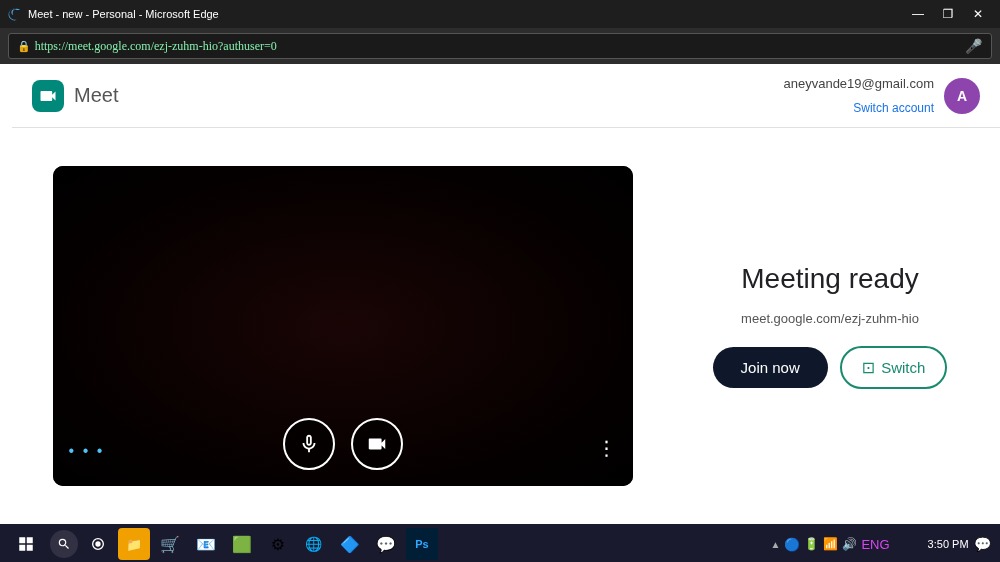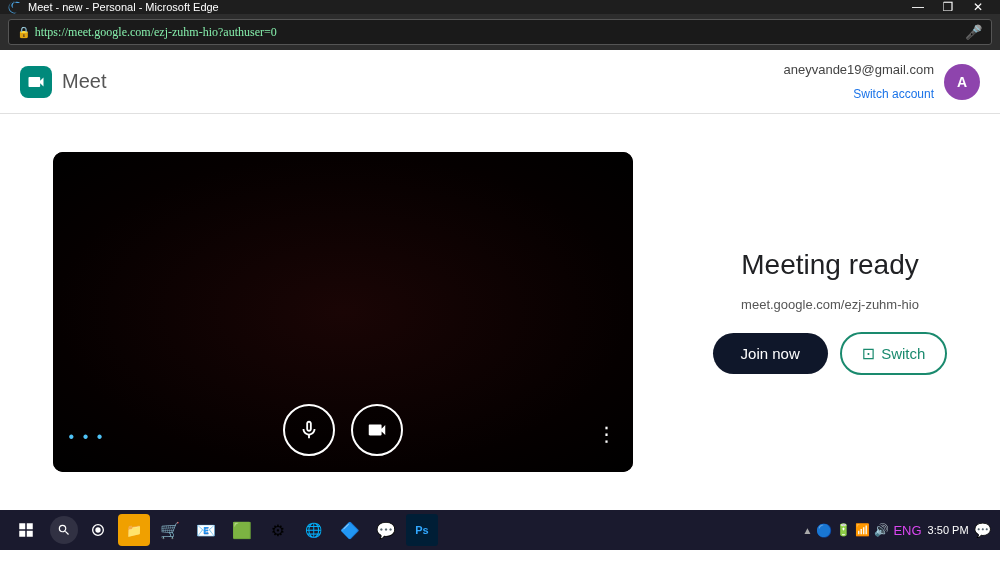"Meet - new - Personal" .title-bar { height: 14px -> 28px }
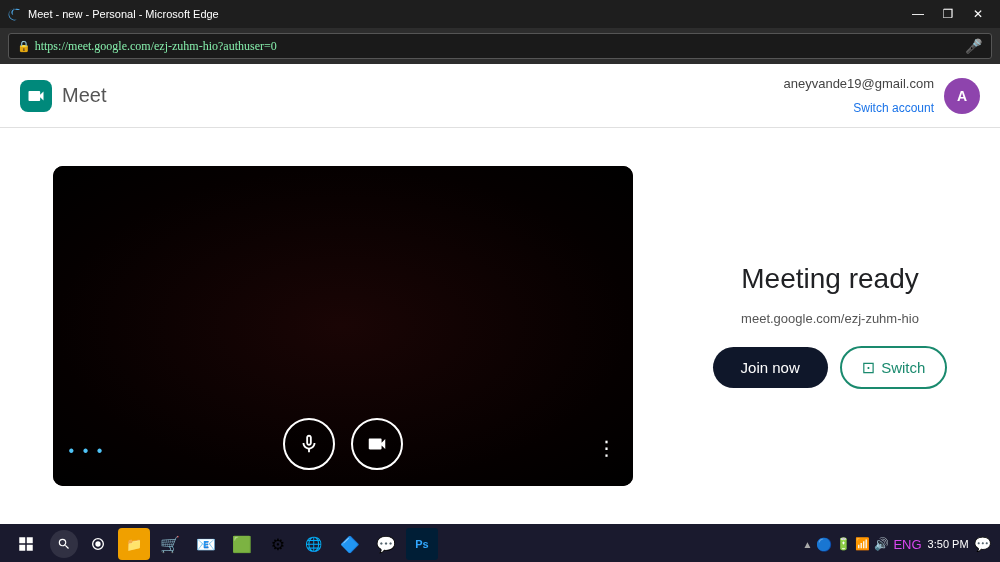"Meet" .top-bar { margin-left: none -> 12px }
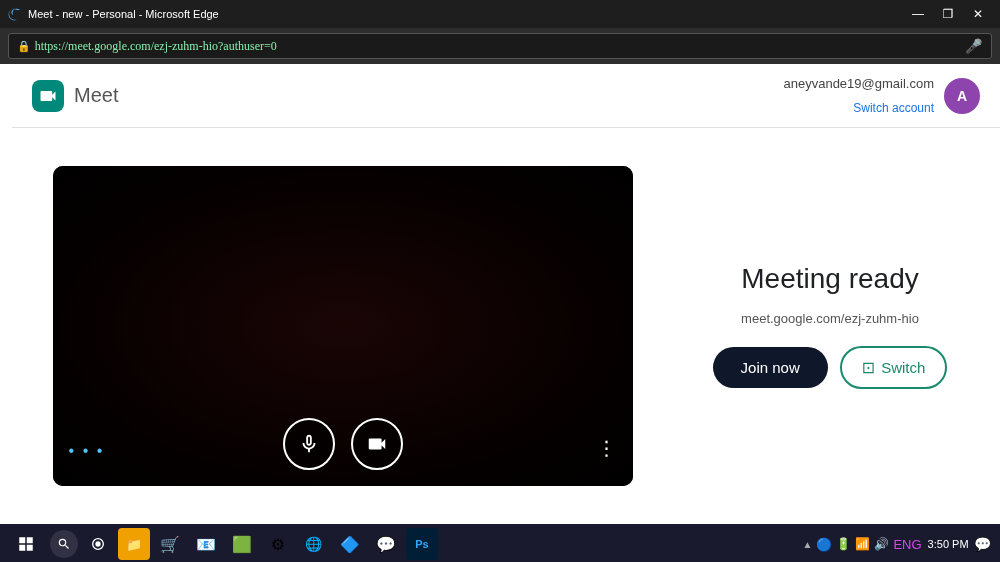"3:50 PM" div { margin-left: none -> 32px }
